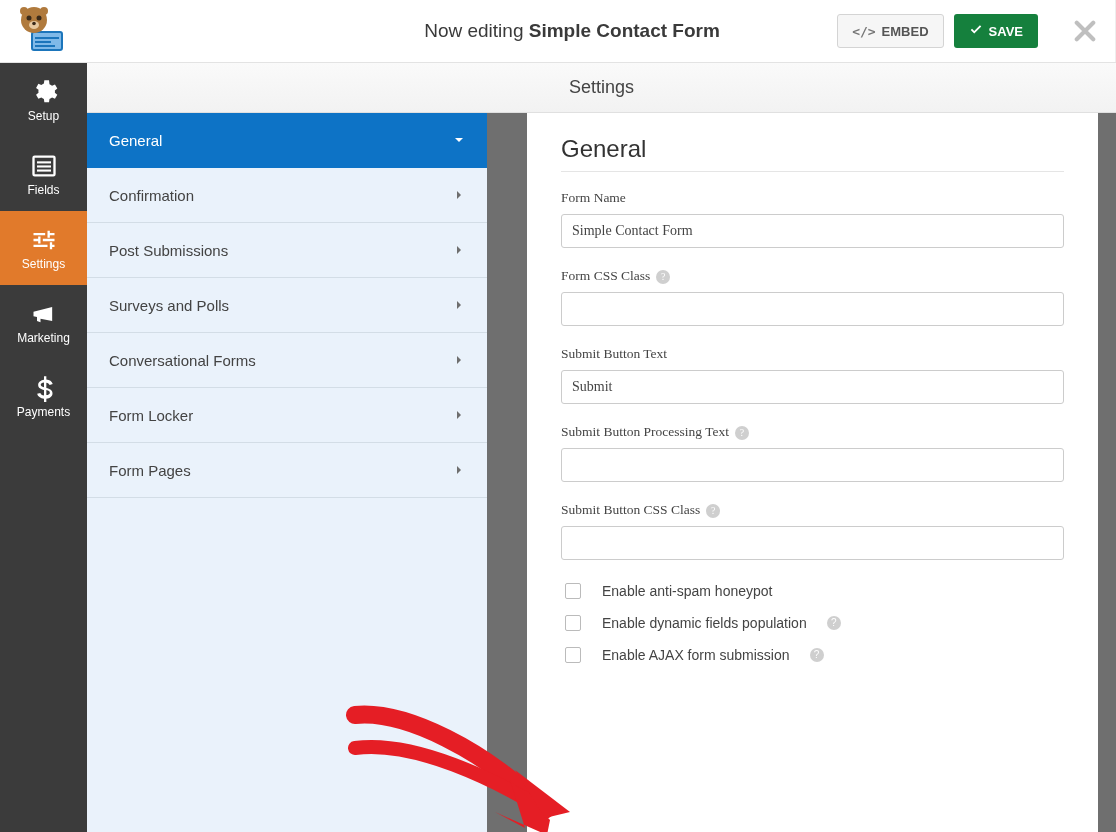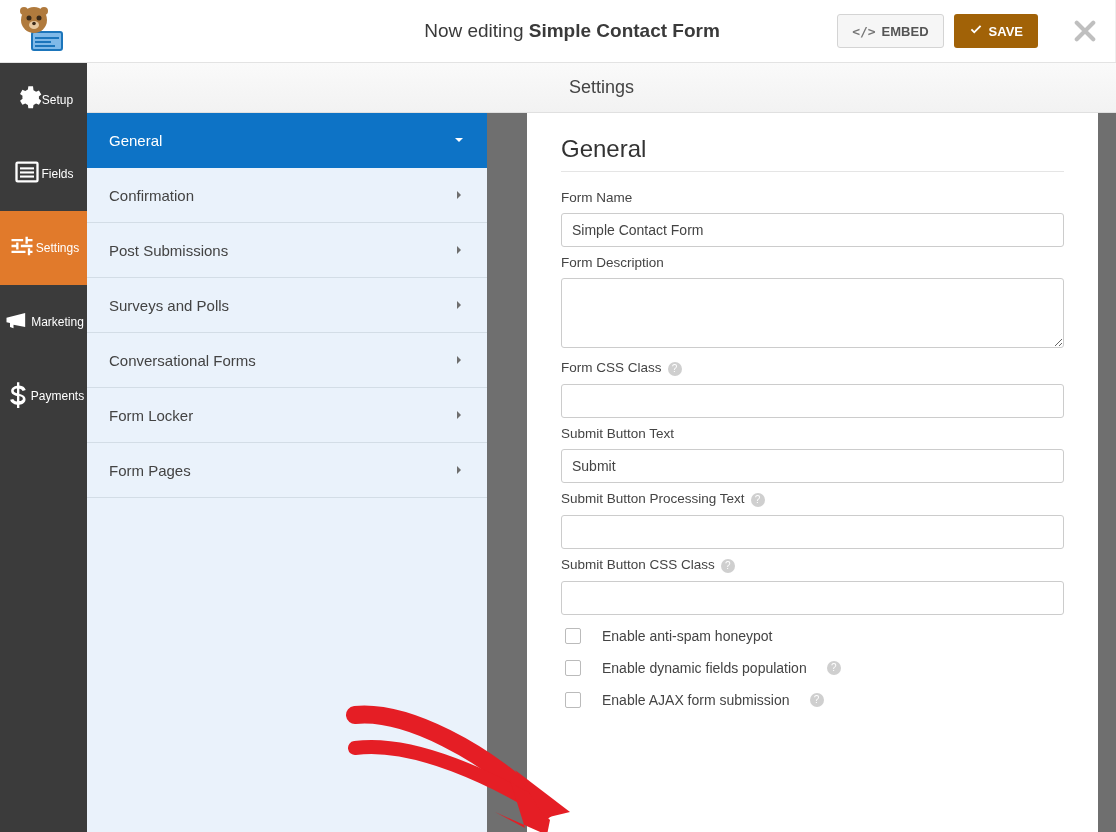"SAVE" .btn-save { background: #a16207 -> #15803d }
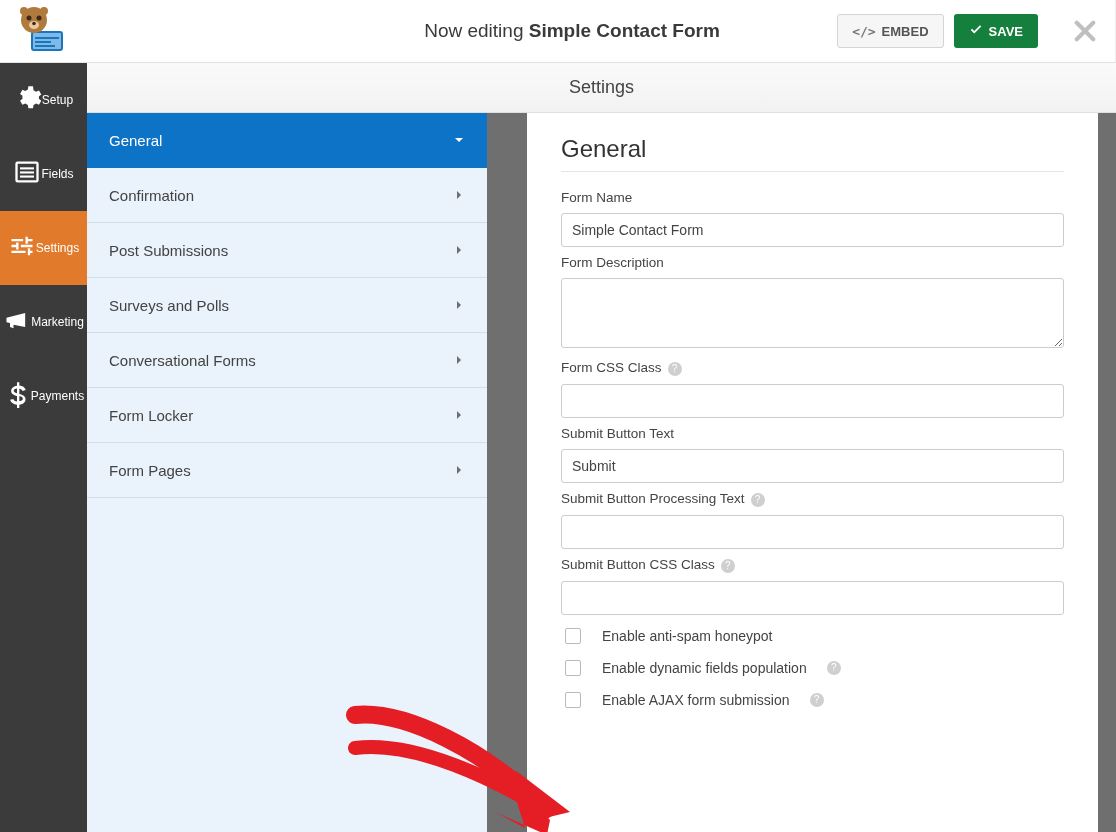"Setup" .nav-item { flex-direction: row -> column }
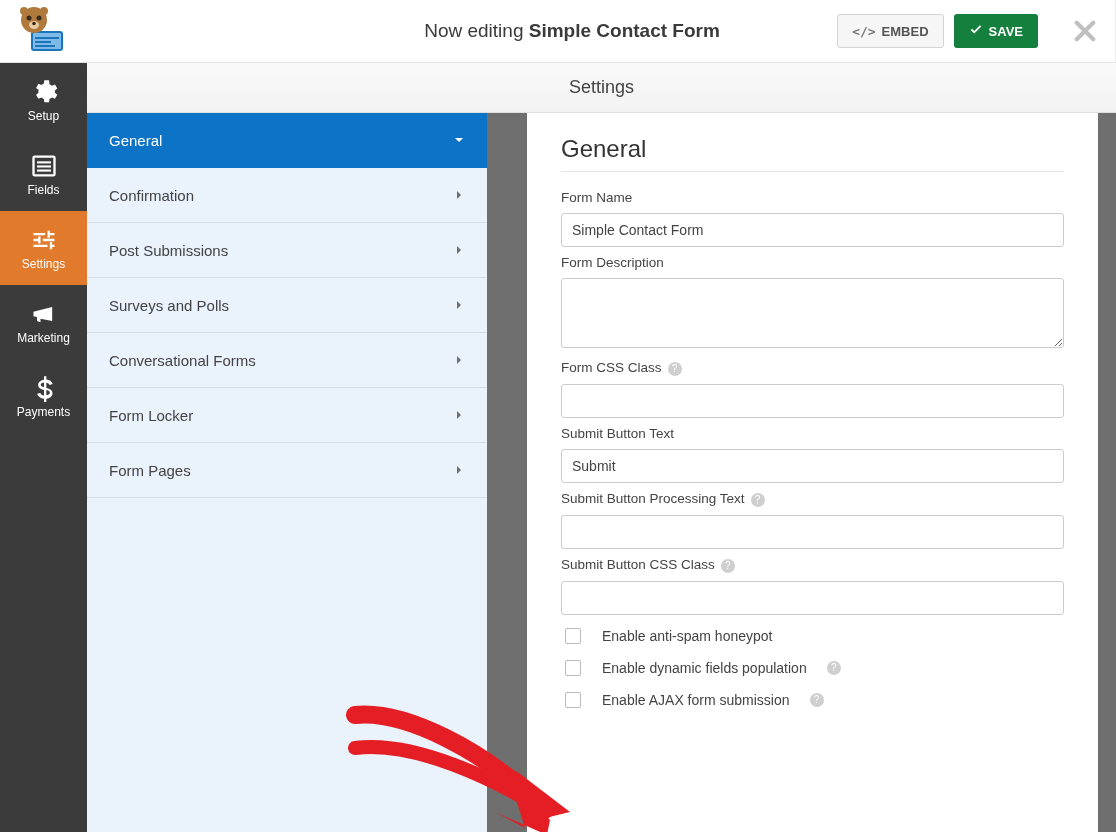"Form Name" .field { font-family: none -> Liberation Serif, serif; margin-bottom: 8px -> 20px }
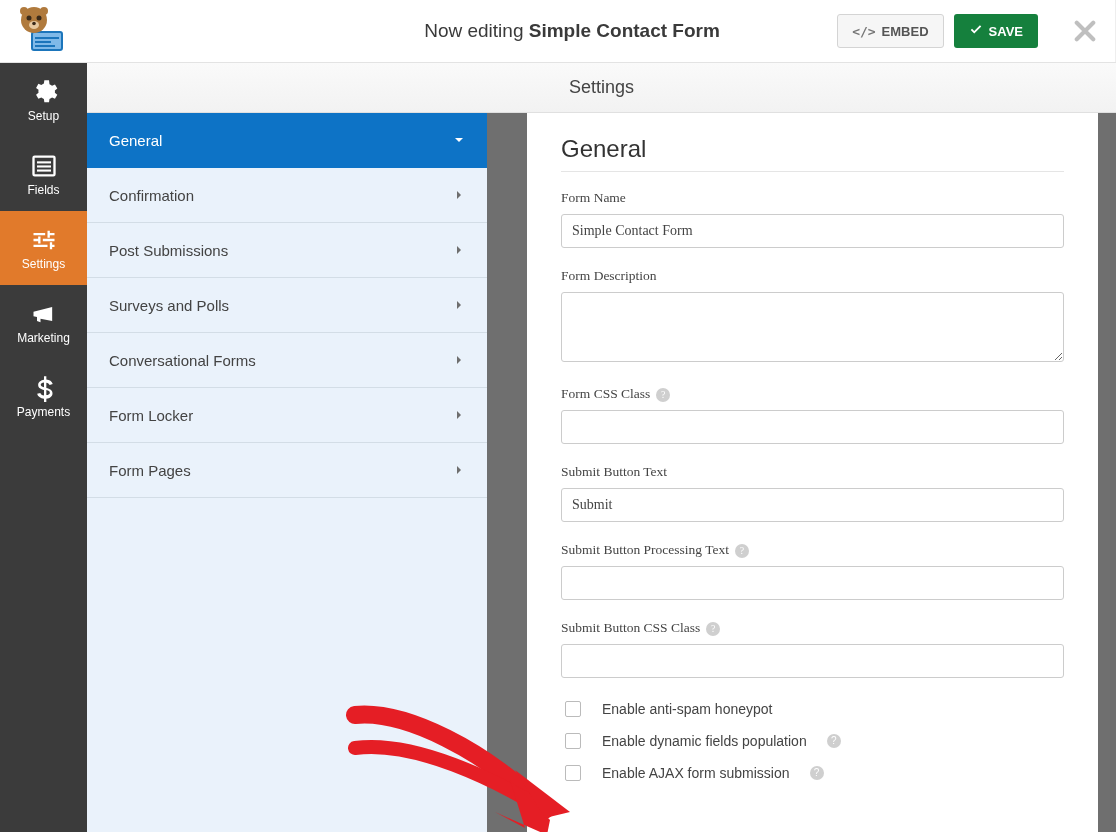"Form Description" div.field { html: <div> <label>Form Description</label> <textarea></textarea> </div> -> none }
